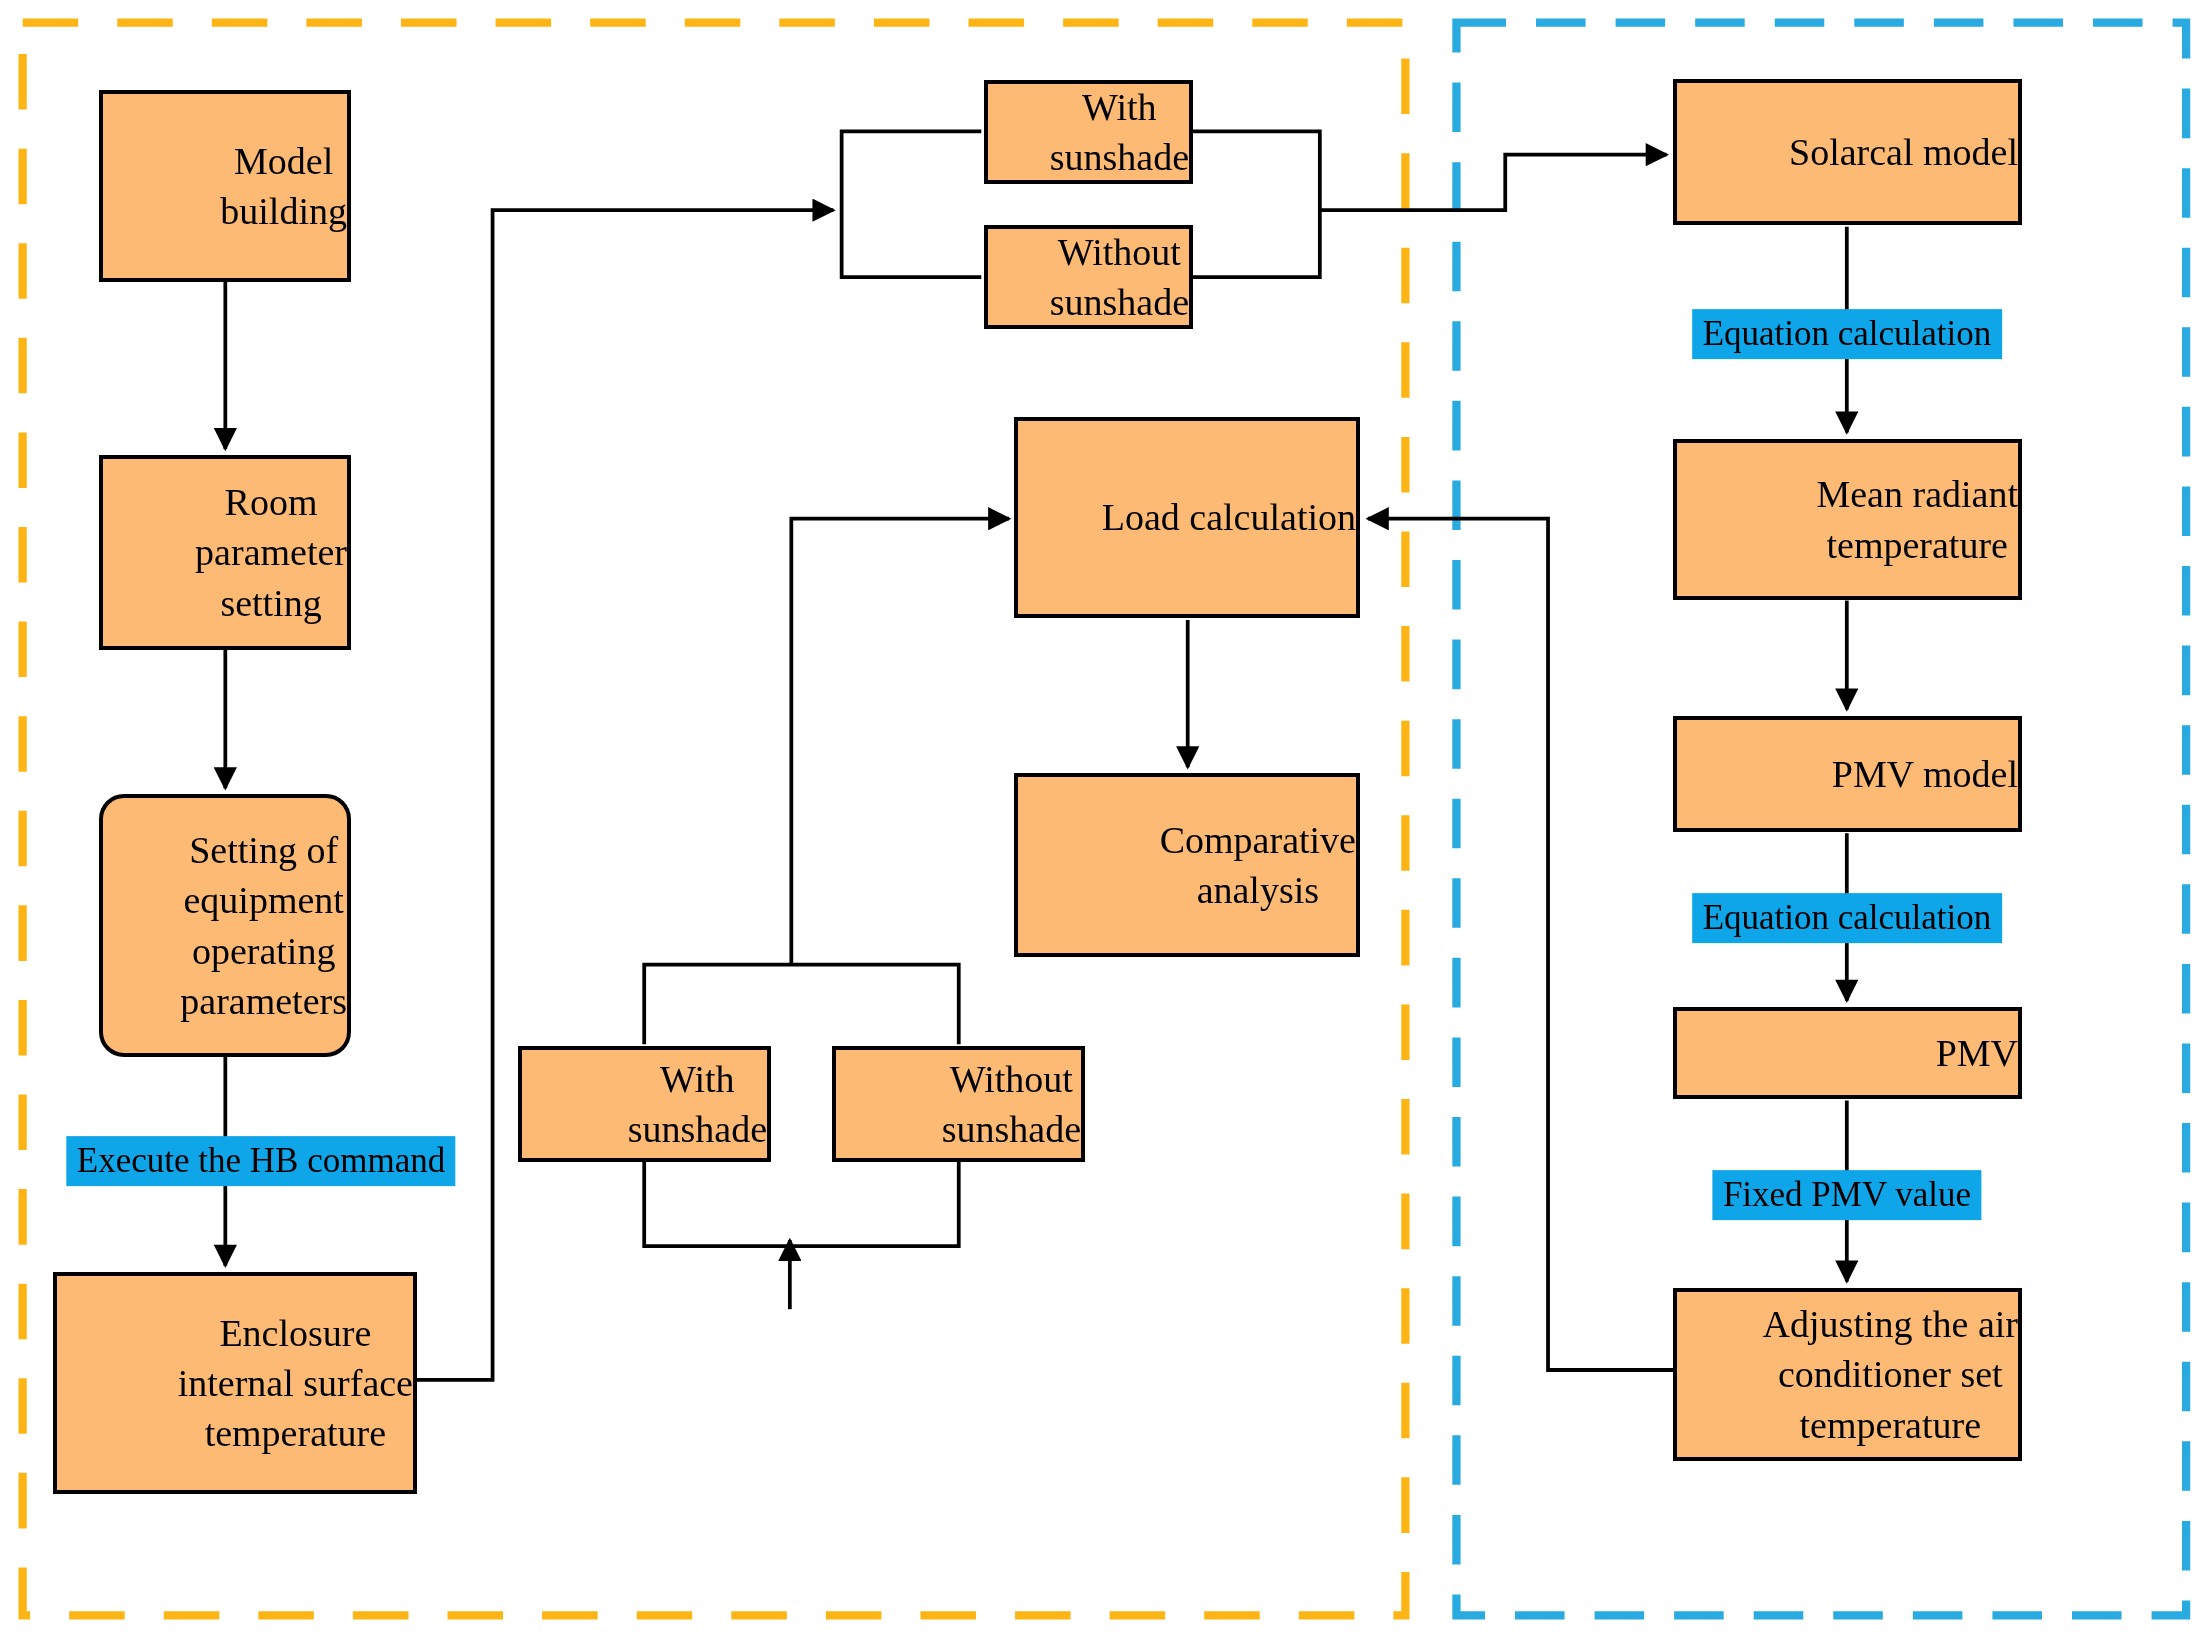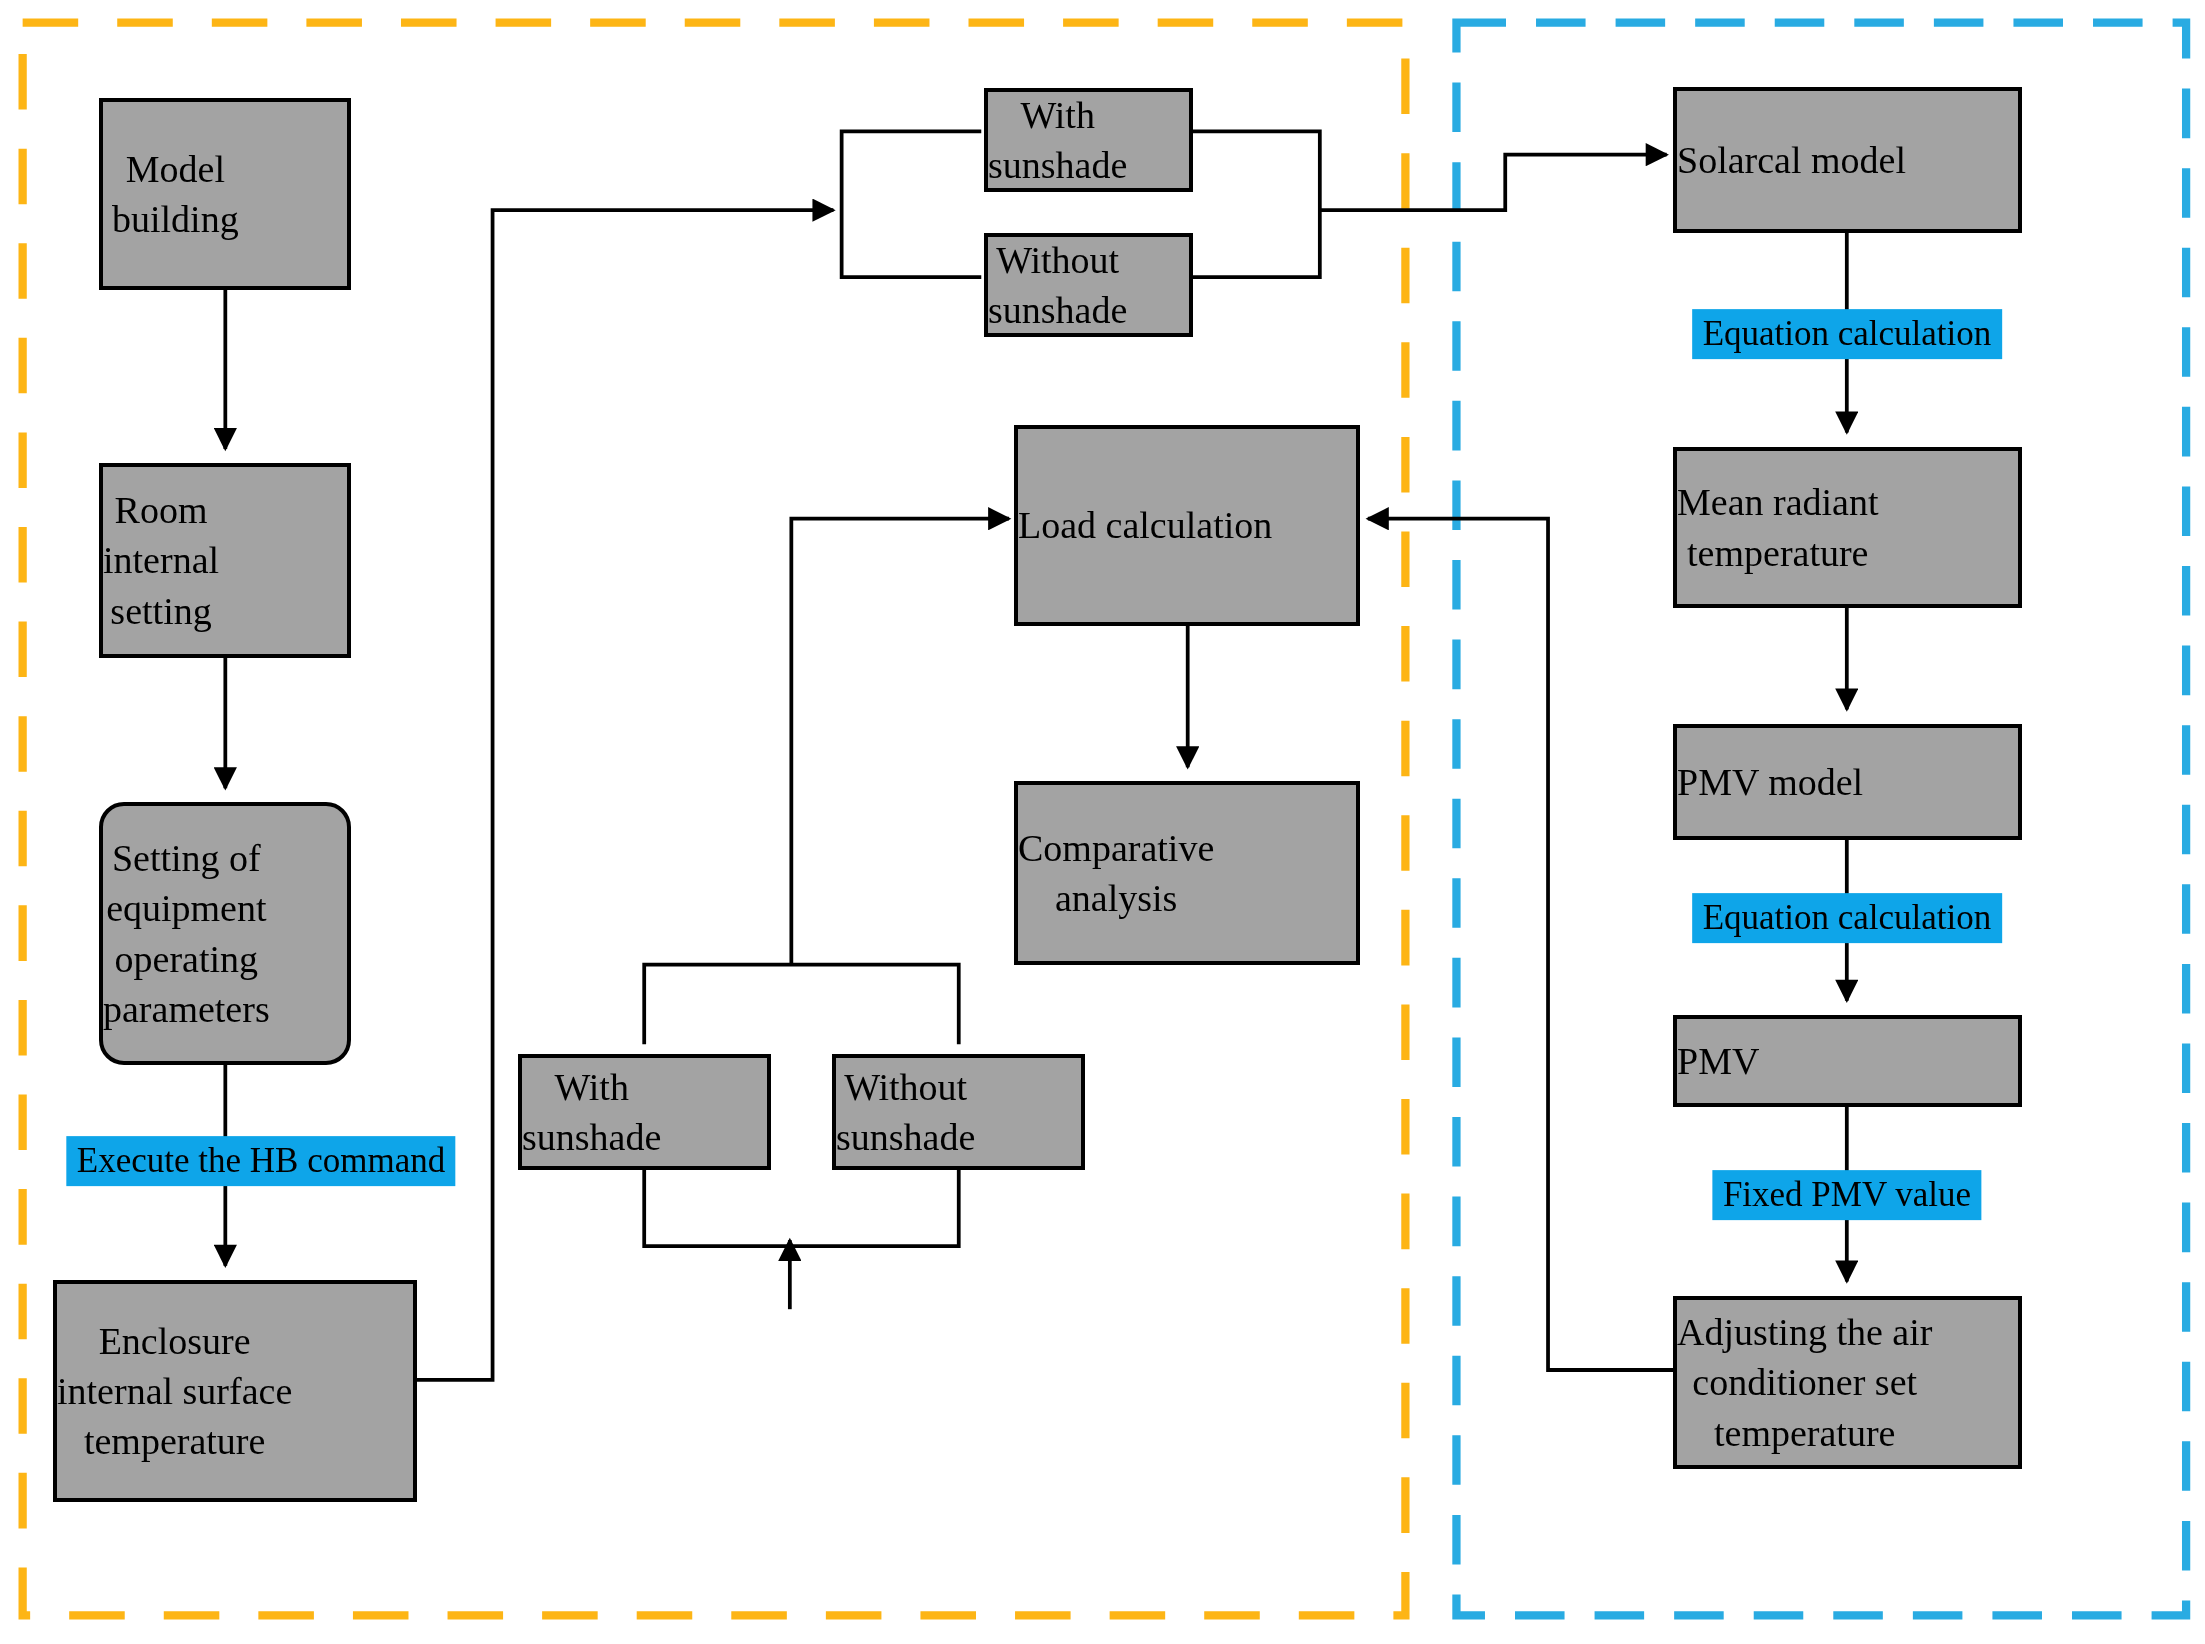"With" .node { background: #a3a3a3 -> #fdba74; justify-content: flex-start -> flex-end; margin-top: 8px -> none }
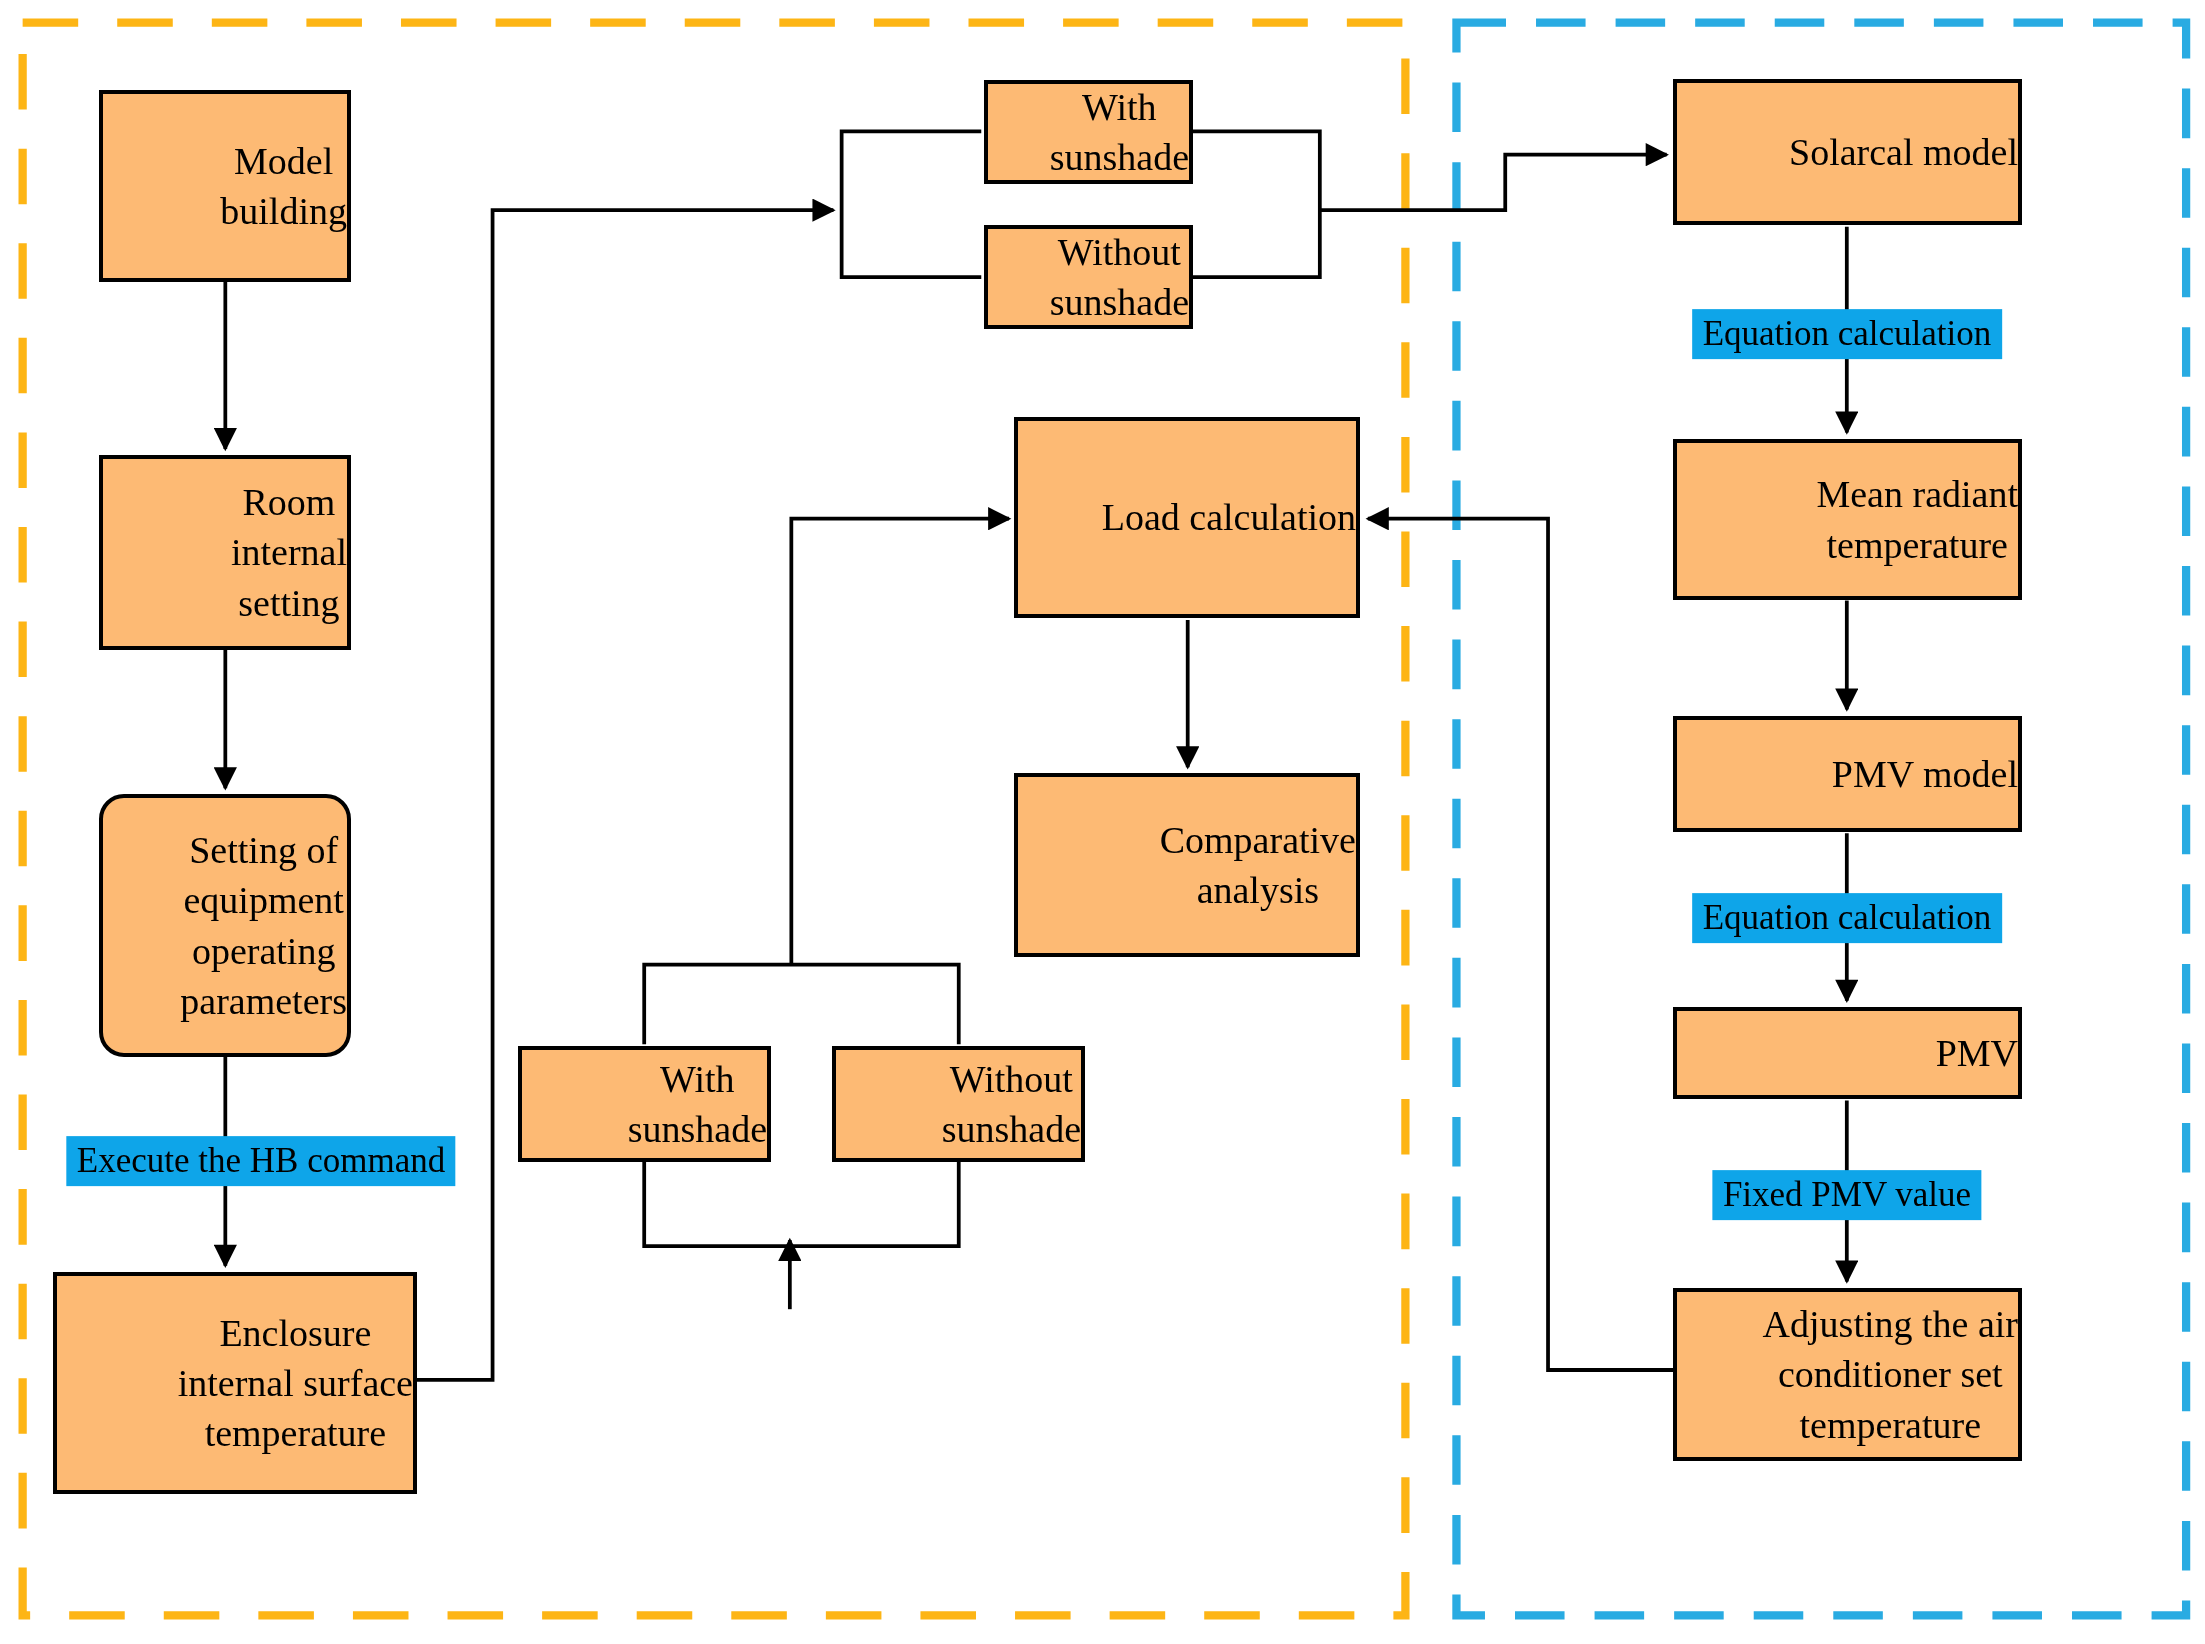"Room" span { text: internal -> parameter }
